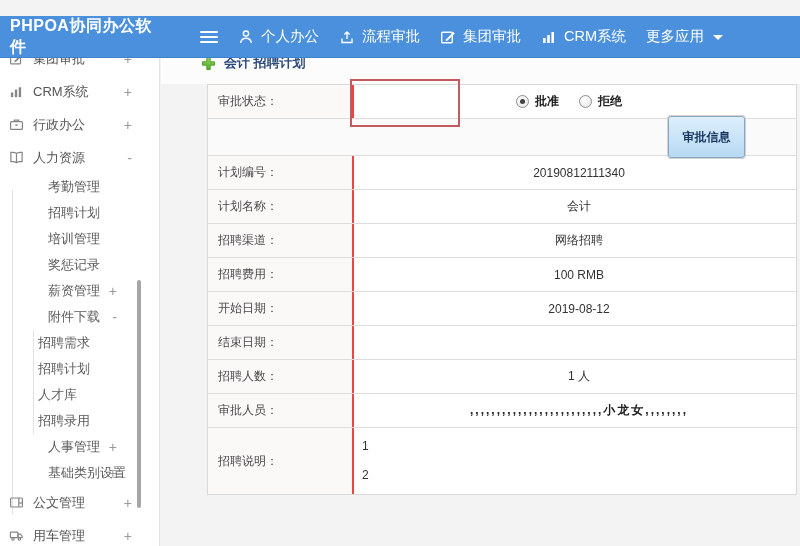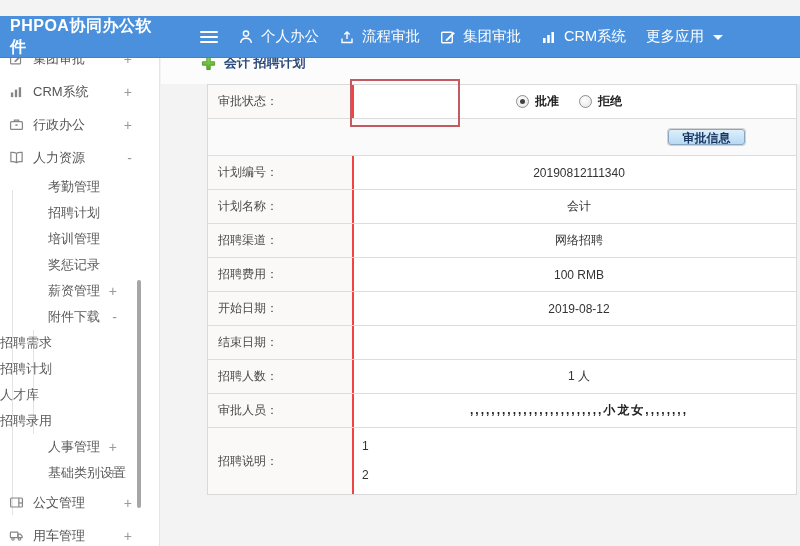"审批信息" .approve-btn { height: 16px -> 42px }
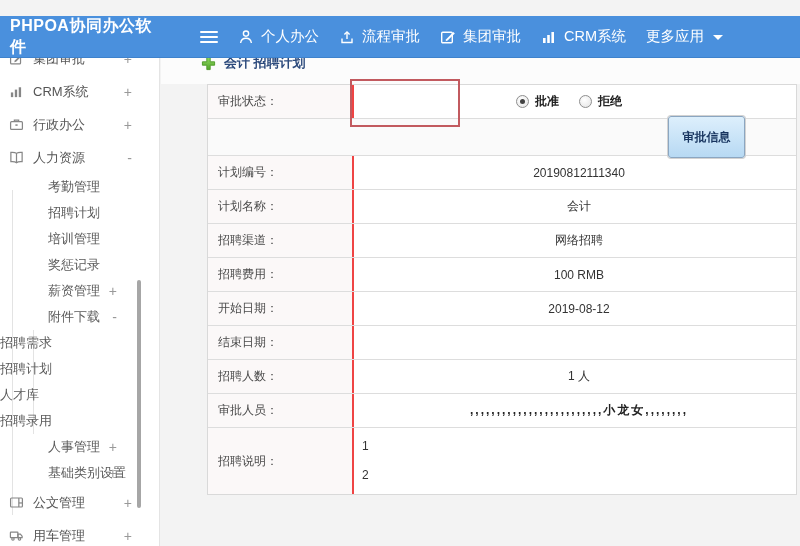"招聘需求" .sb-sub2 { padding-left: none -> 38px }
